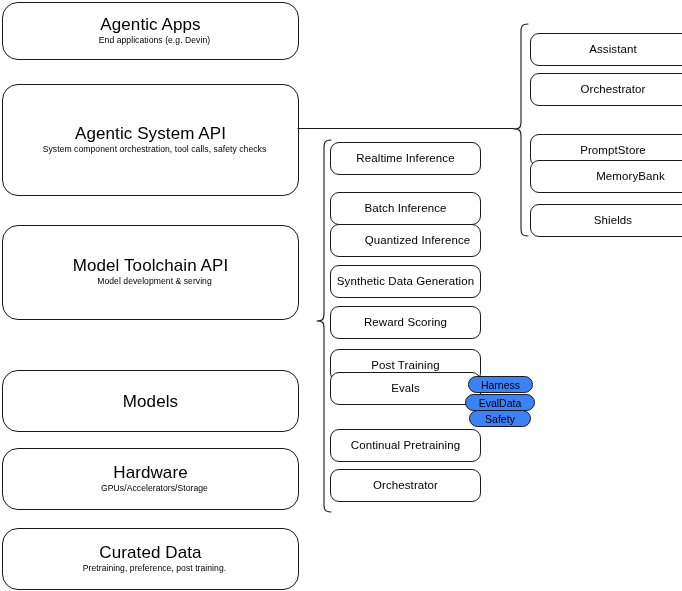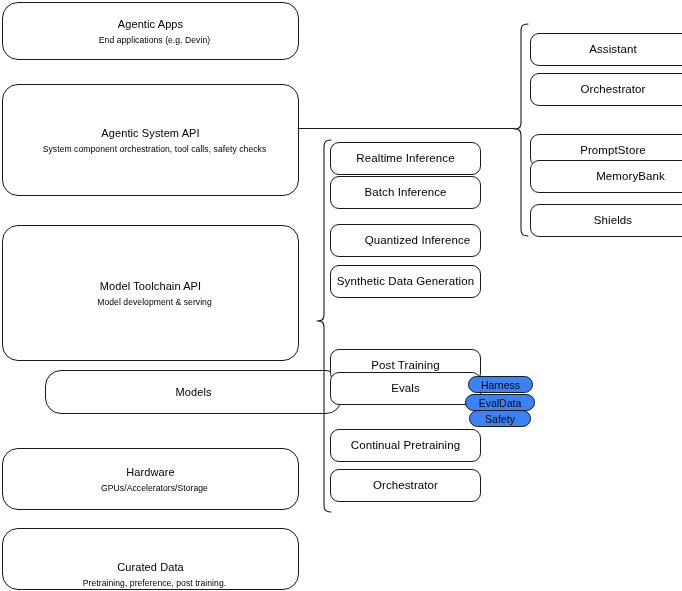"Agentic Apps" .box .title { font-size: 11px -> 17px }
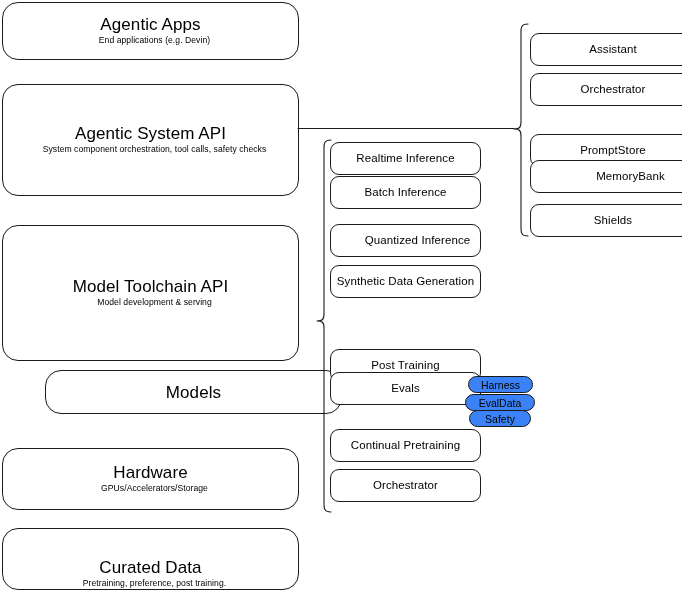"Batch Inference" div.box { top: 176px -> 192px }
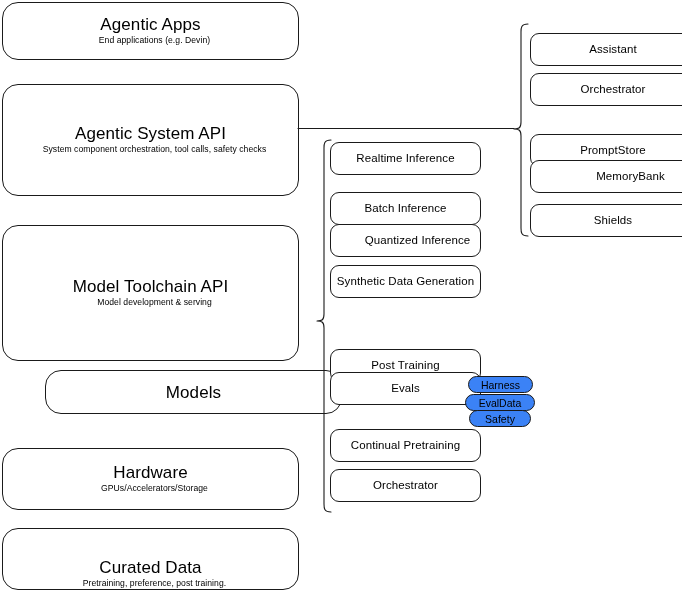"Model Toolchain API" div.box { height: 136px -> 95px }
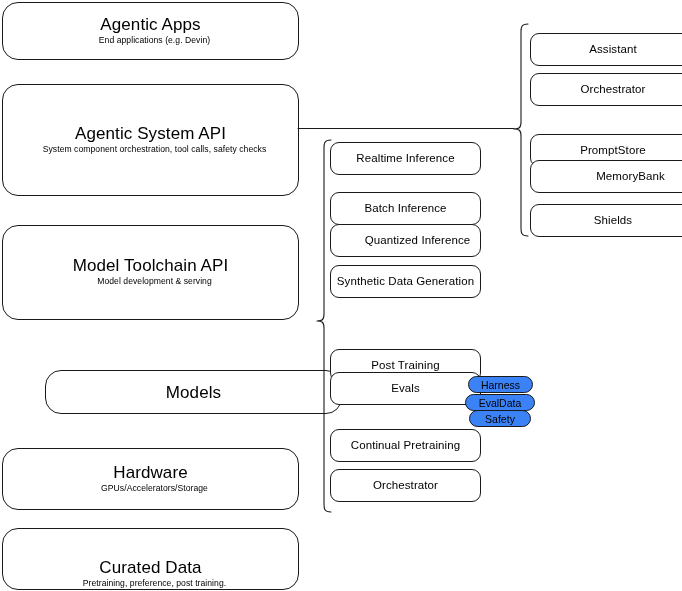"Reward Scoring" div.box { html: none -> <div> <div>Reward Scoring</div> </div> }
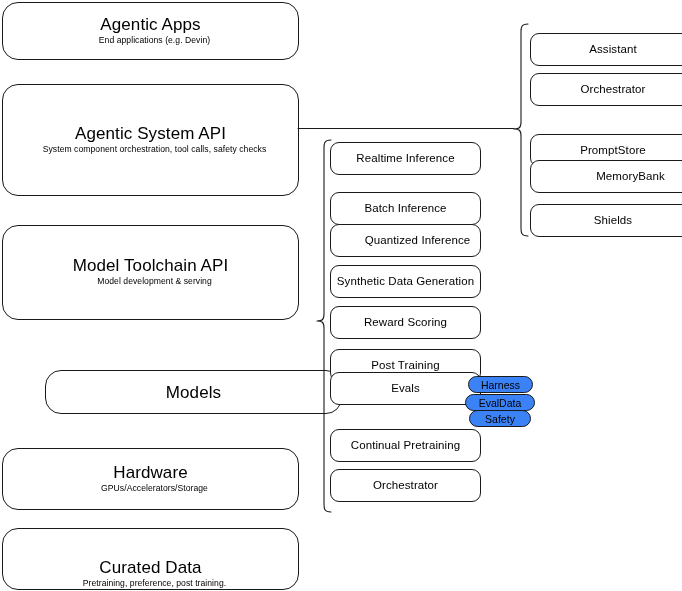"Models" div.box { height: 44px -> 62px; margin-left: 43px -> none }
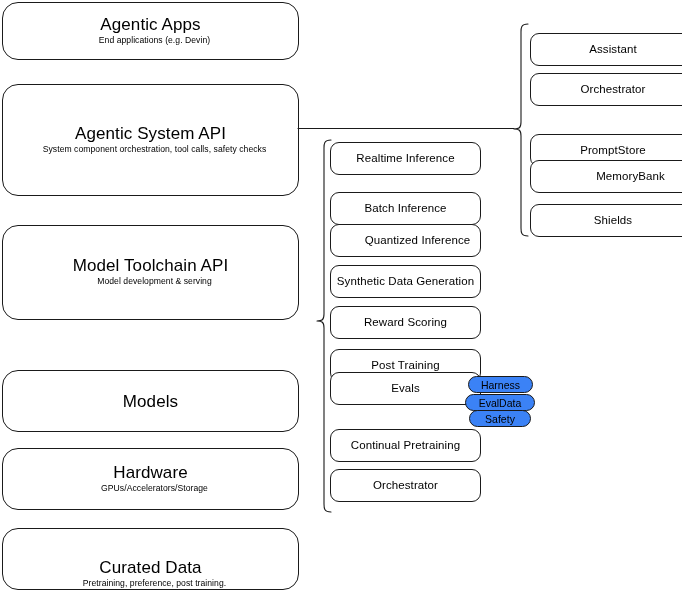"Curated Data" div.box { justify-content: flex-end -> none }
